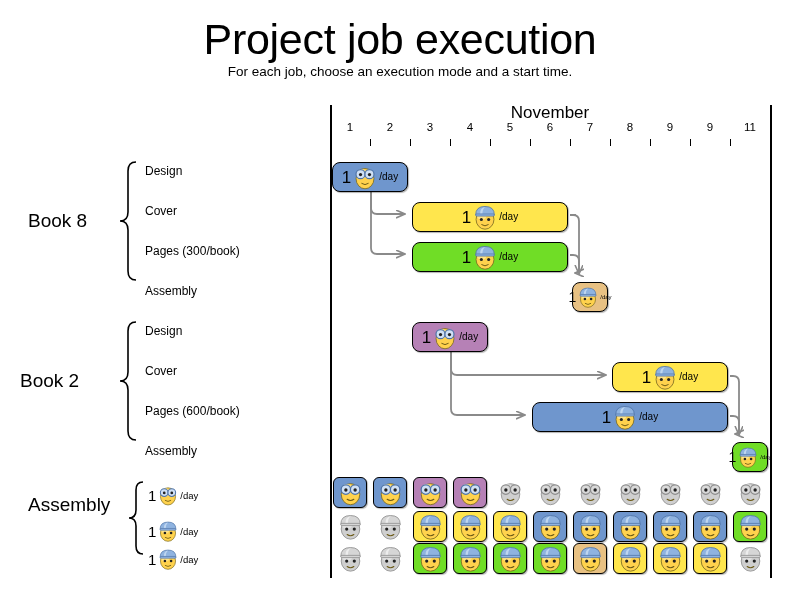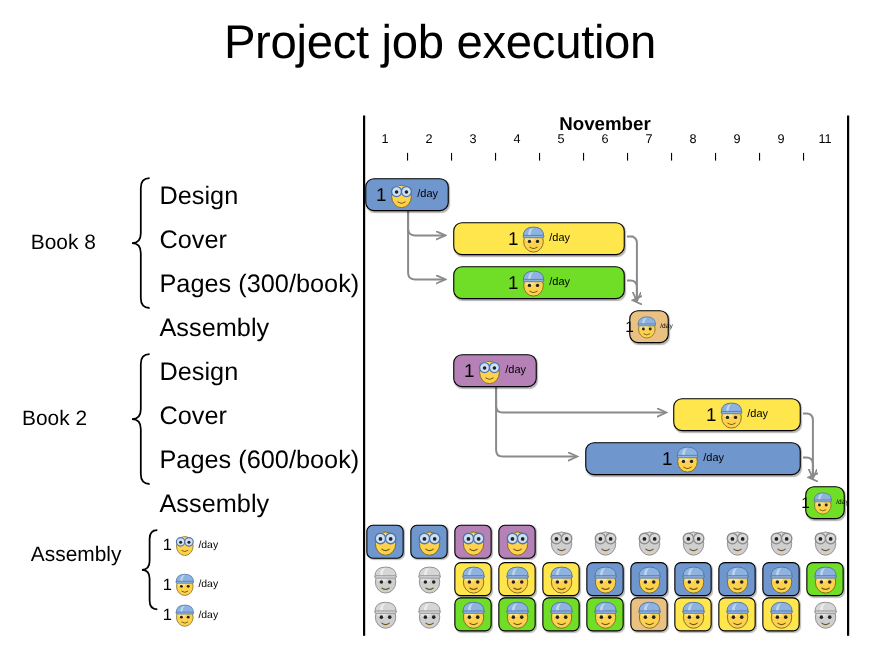"For each job, choose an" div.subtitle { html: none -> <div>For each job, choose an execution mode and a start time.</div> }
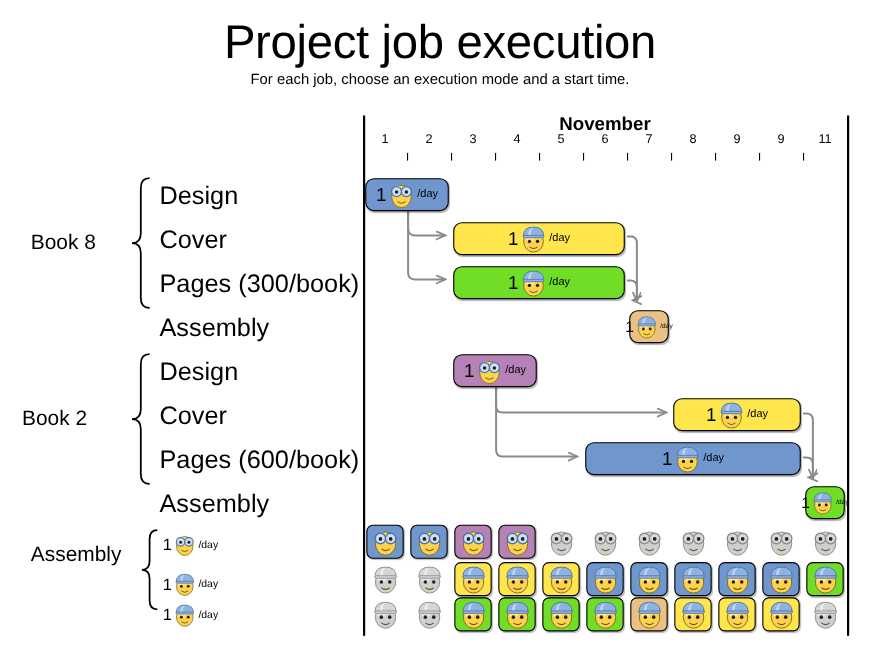"November" .axis-month { font-weight: bold -> none }
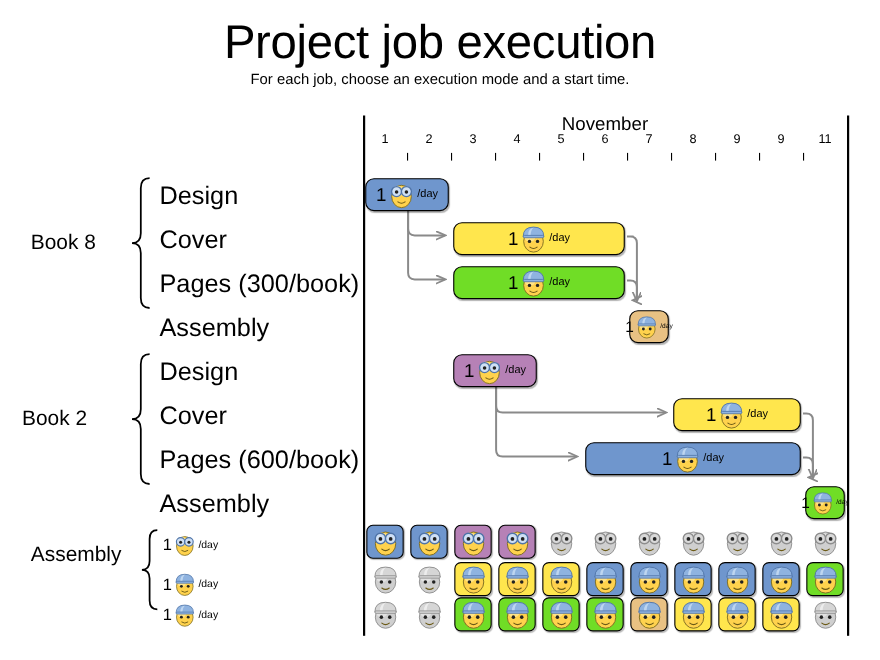"Design" .row-label { font-size: 23px -> 12px }
